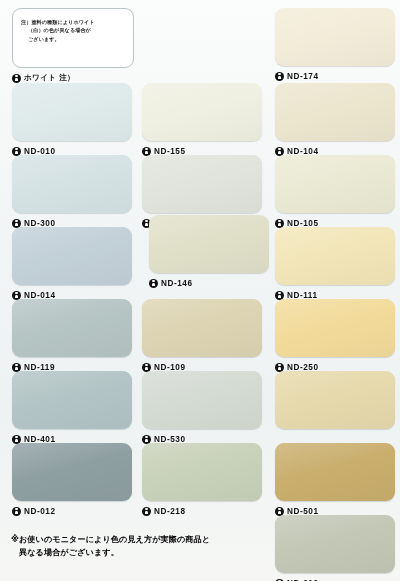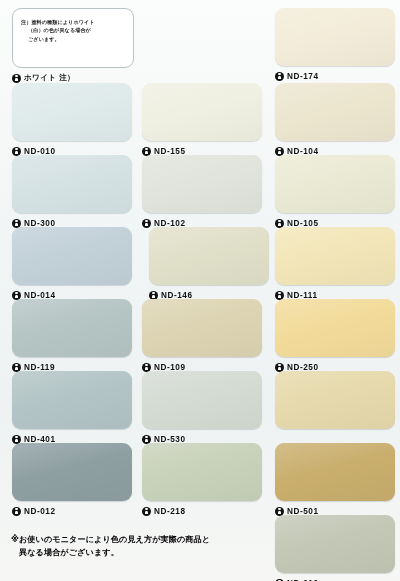"ND-146" div.swatch-cell { top: 227px -> 215px }
